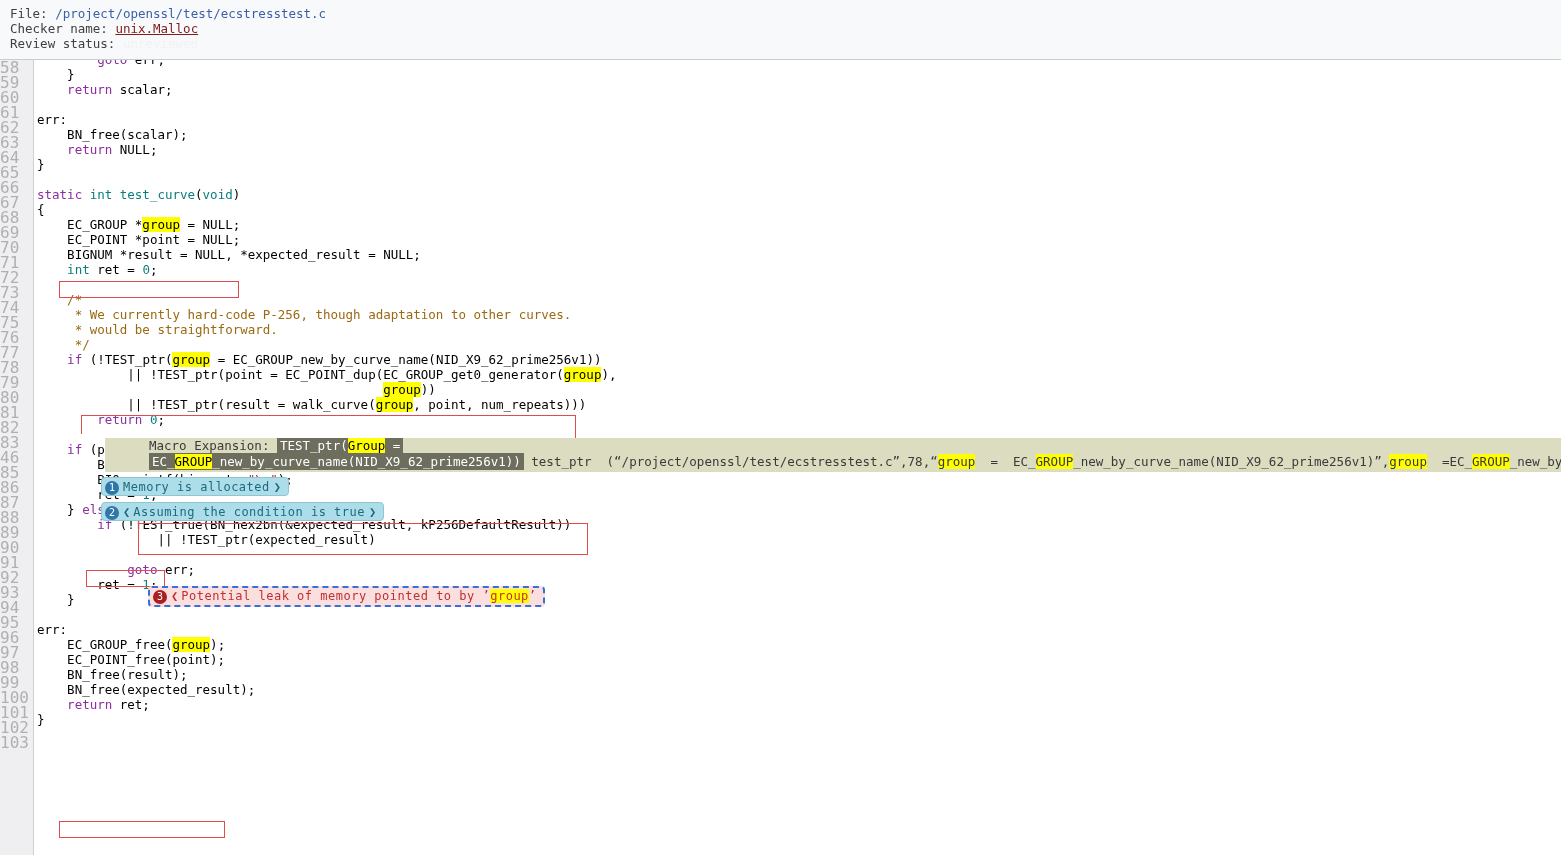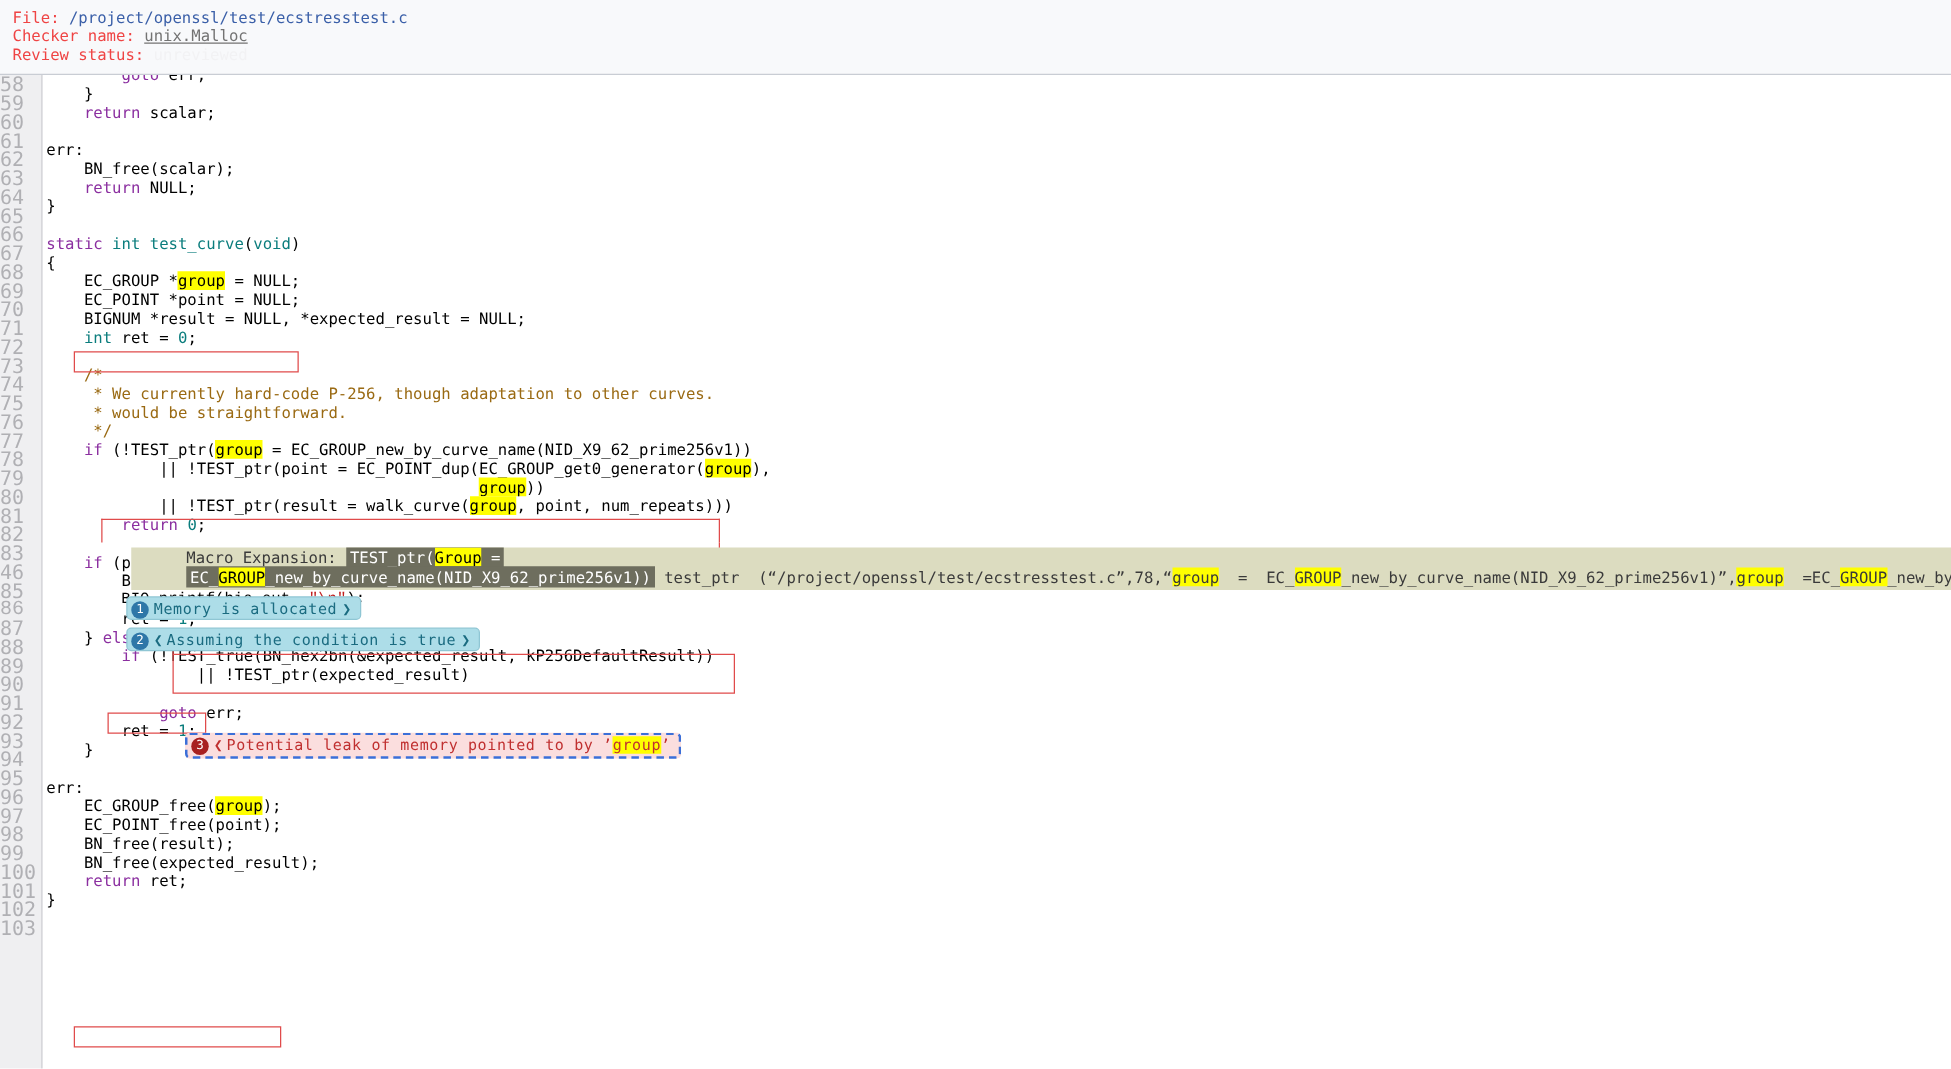"File:" .hlabel { color: #ef4444 -> #404040 }
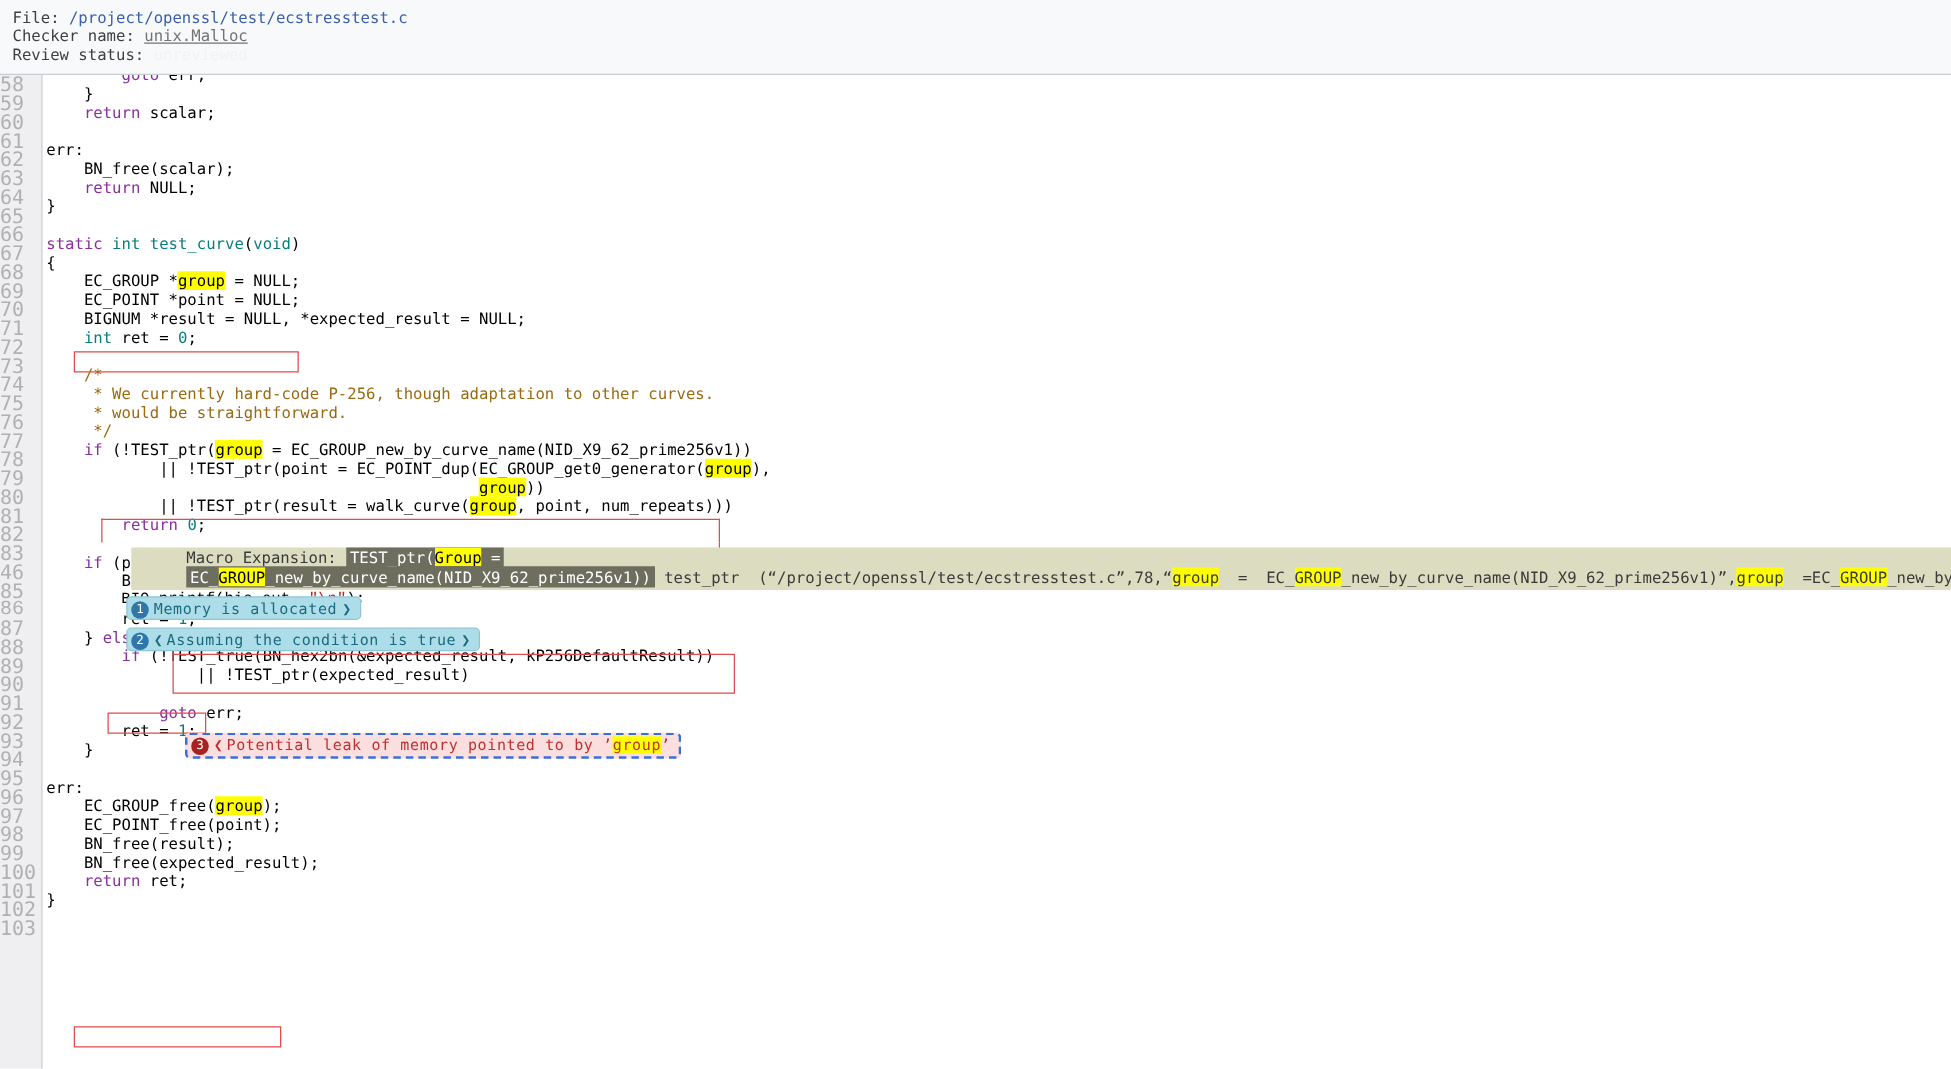"unix.Malloc" .hlink { color: #737373 -> #7f1d1d }
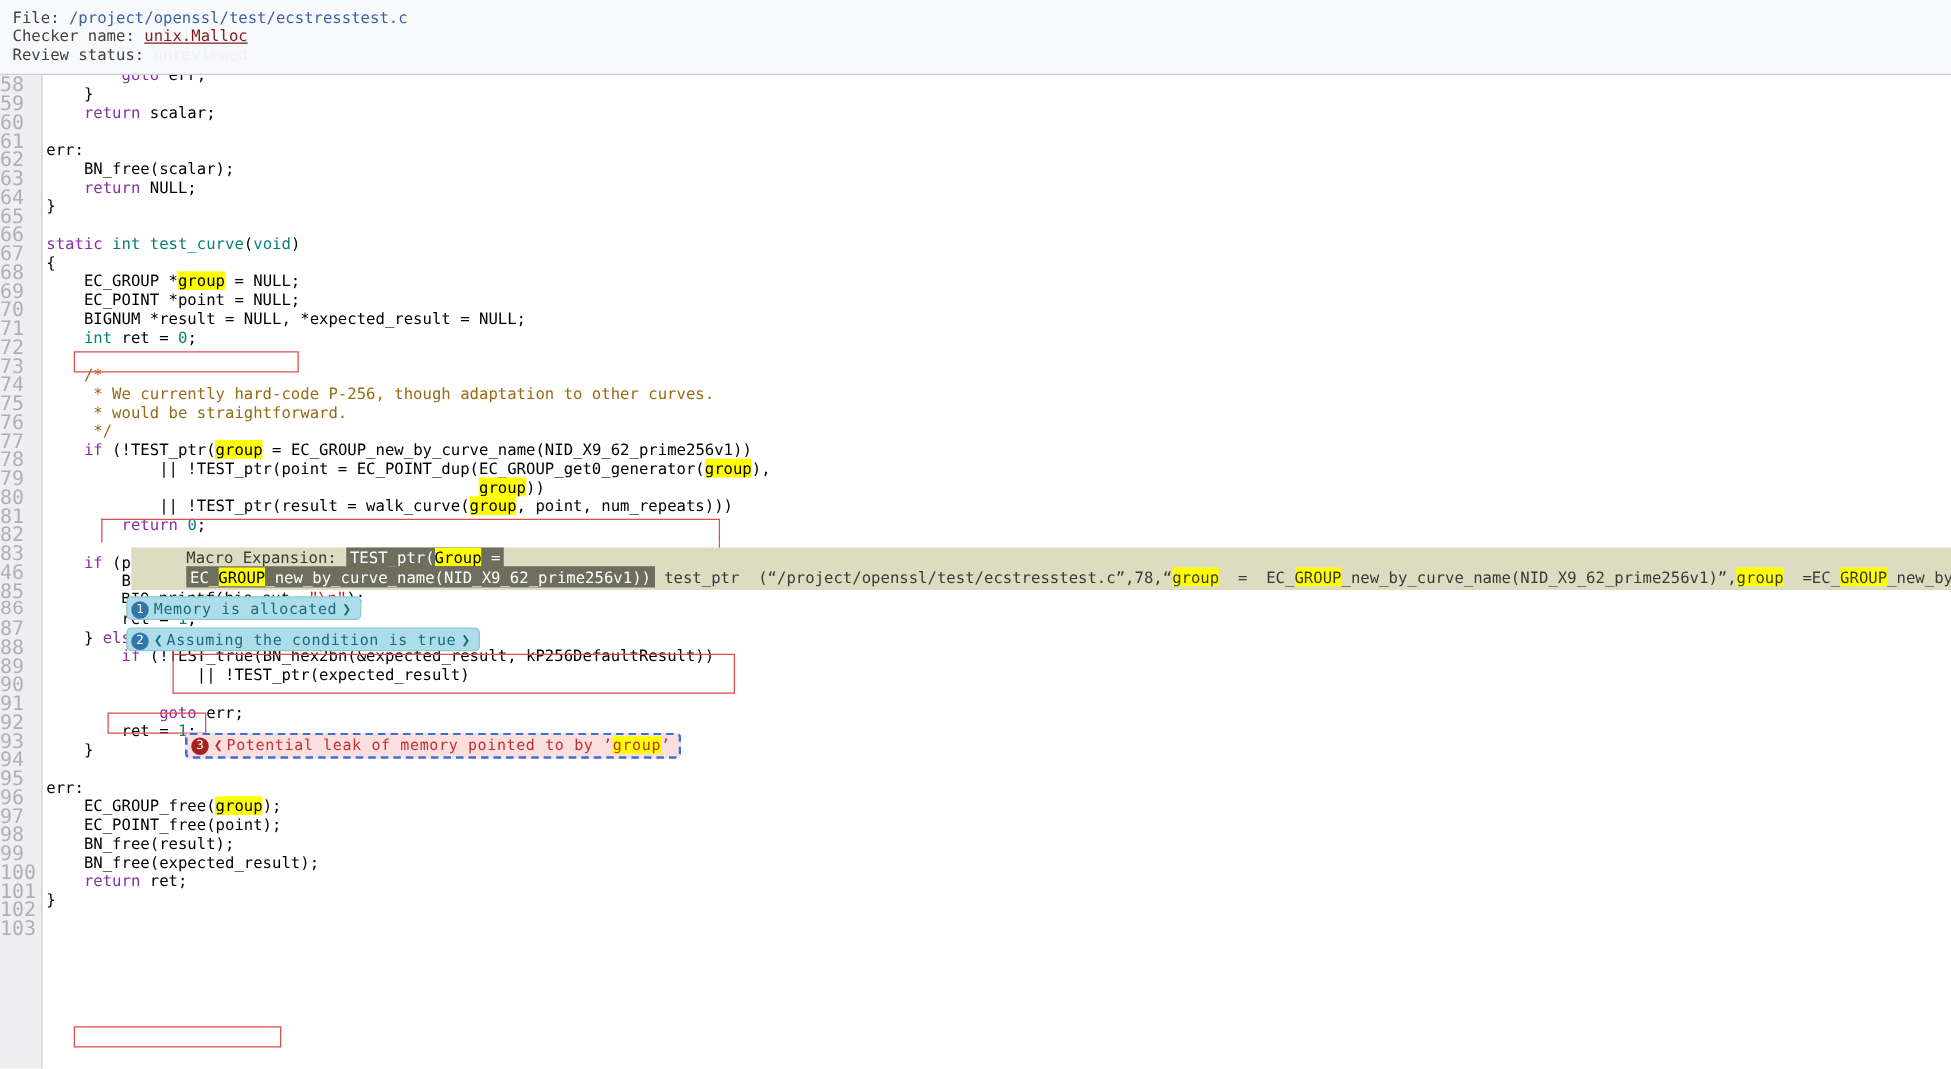"86" div.ln { font-family: Liberation Mono, monospace -> none }
